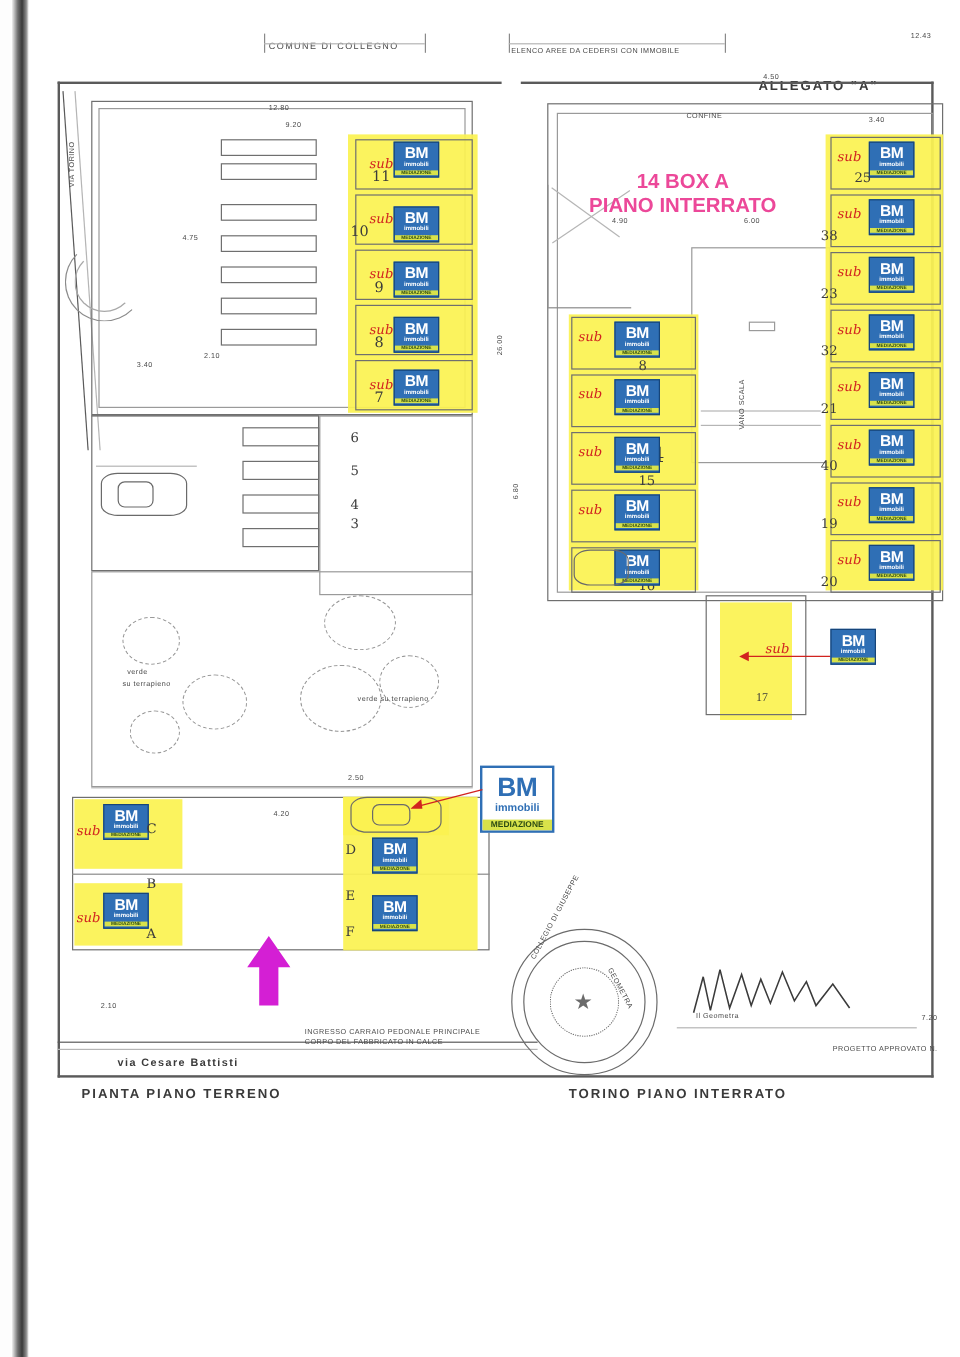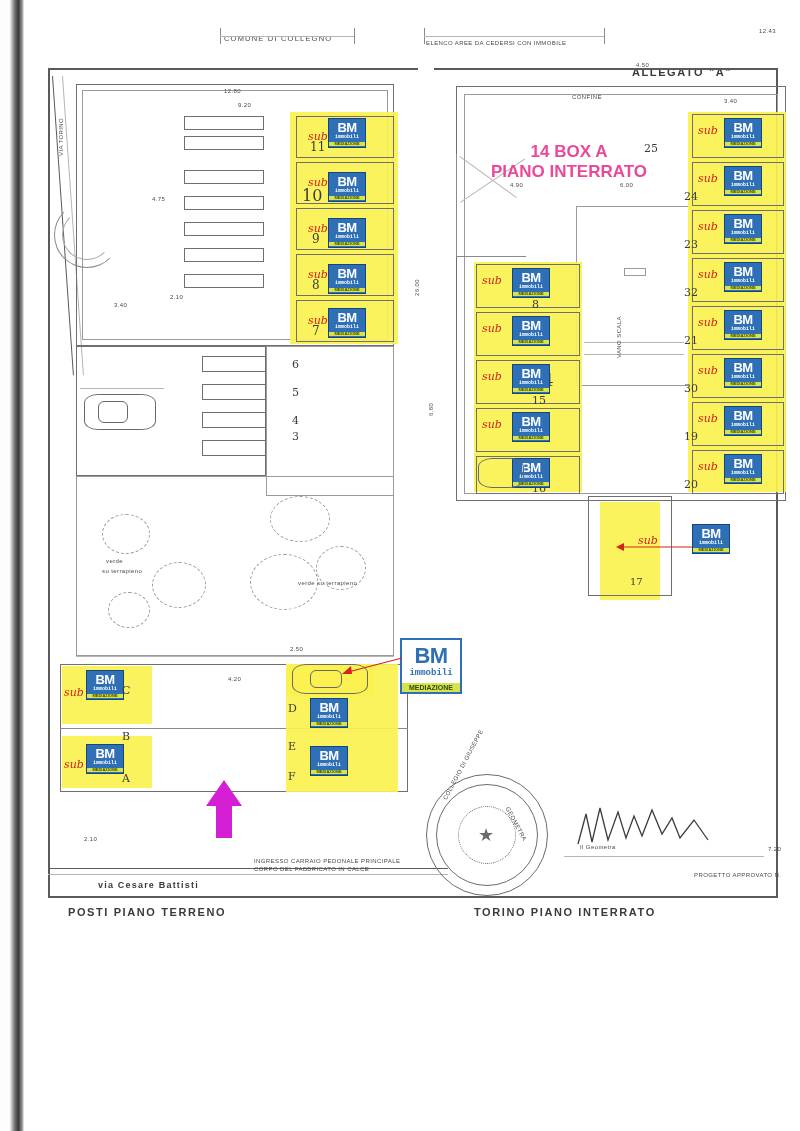"25" div.pen { left: 620px -> 688px }
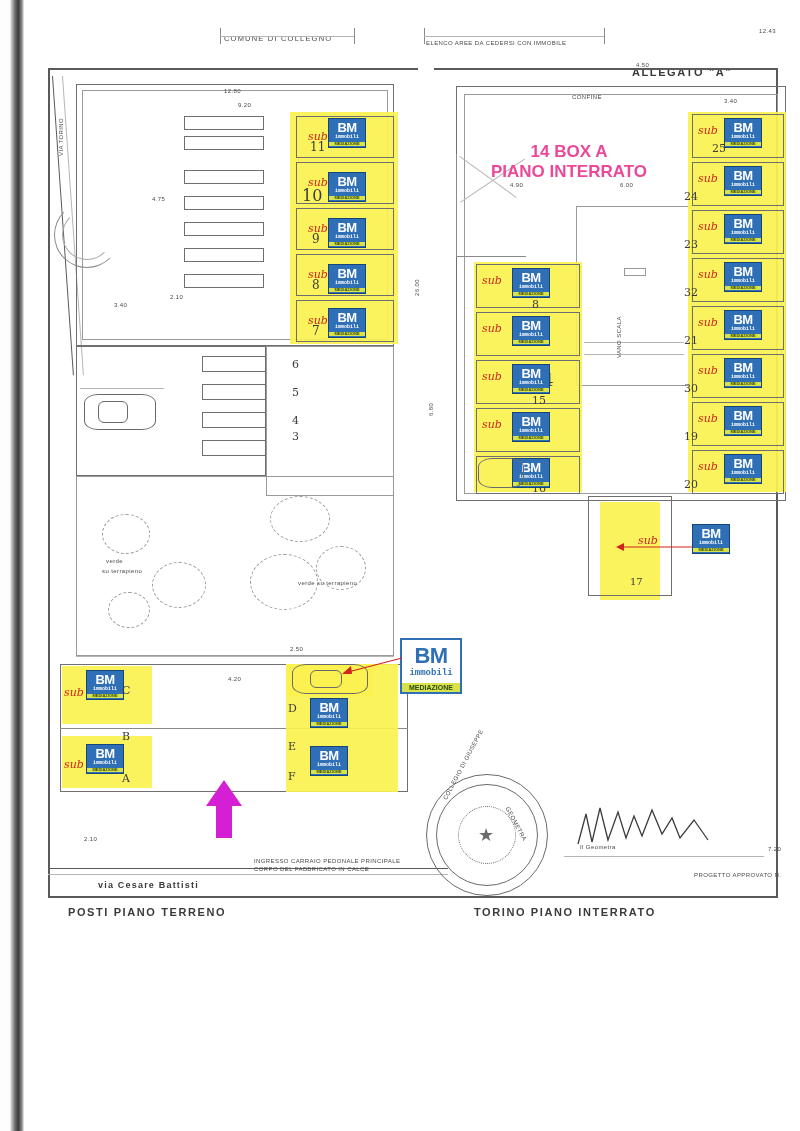"10" div.pen { font-size: 16px -> 12px; left: 278px -> 268px }
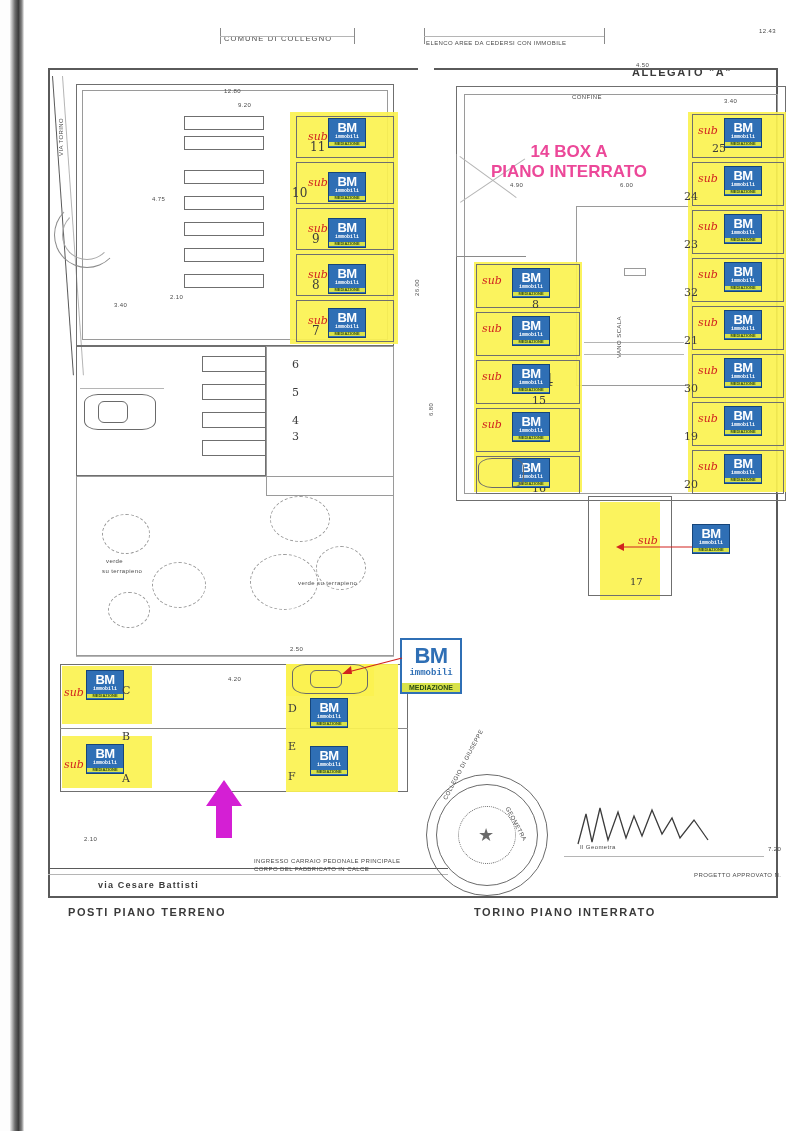"24" div.pen { text: 24 -> 38 }
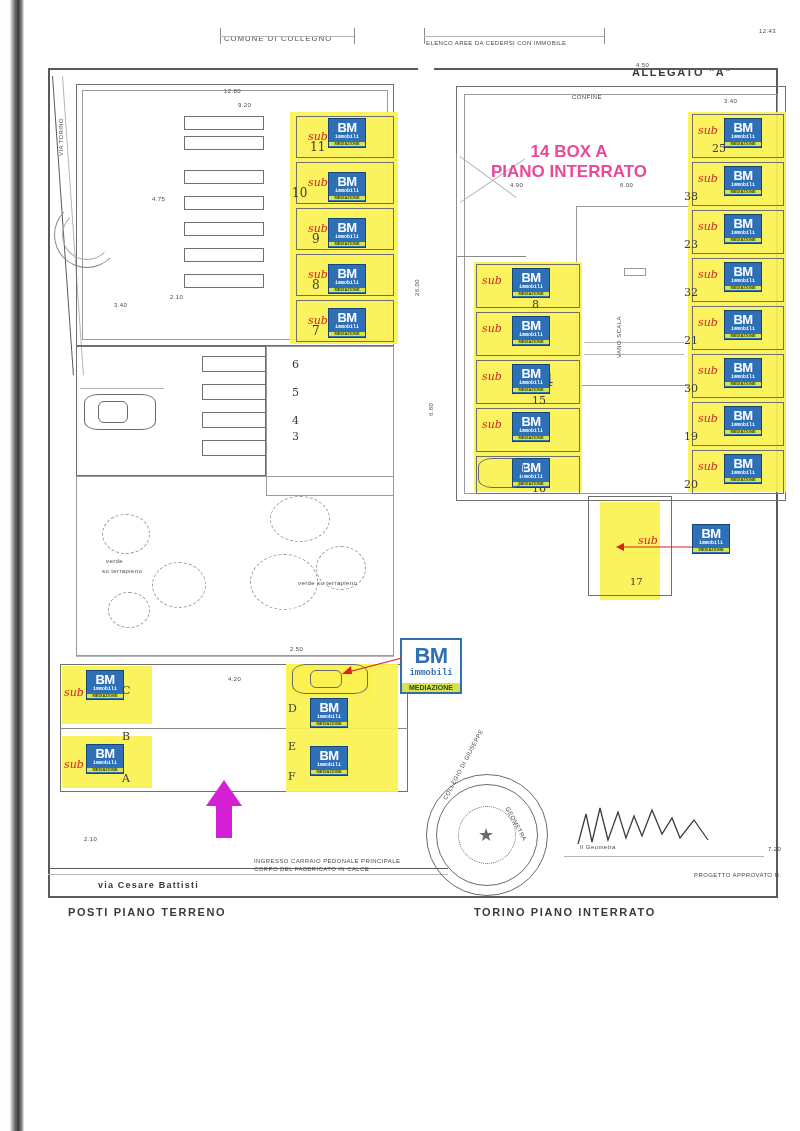"30" div.pen { text: 30 -> 40 }
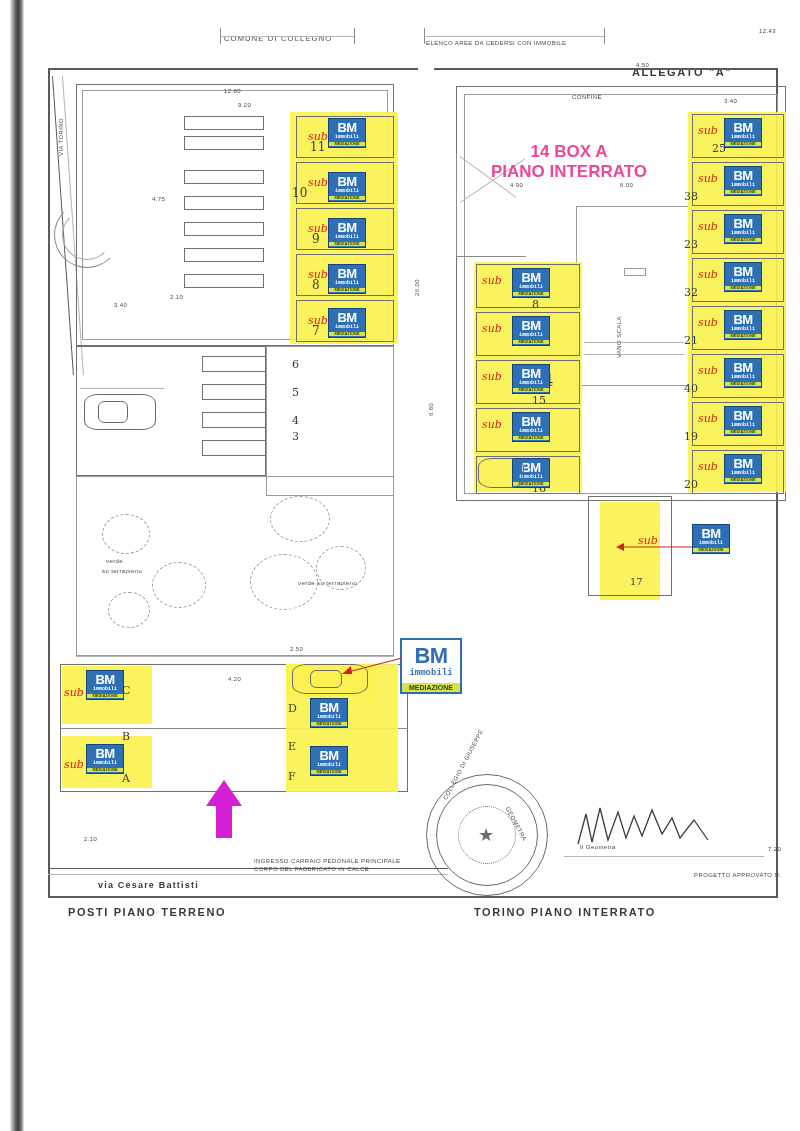"17" div.pen { font-family: none -> Liberation Serif, serif }
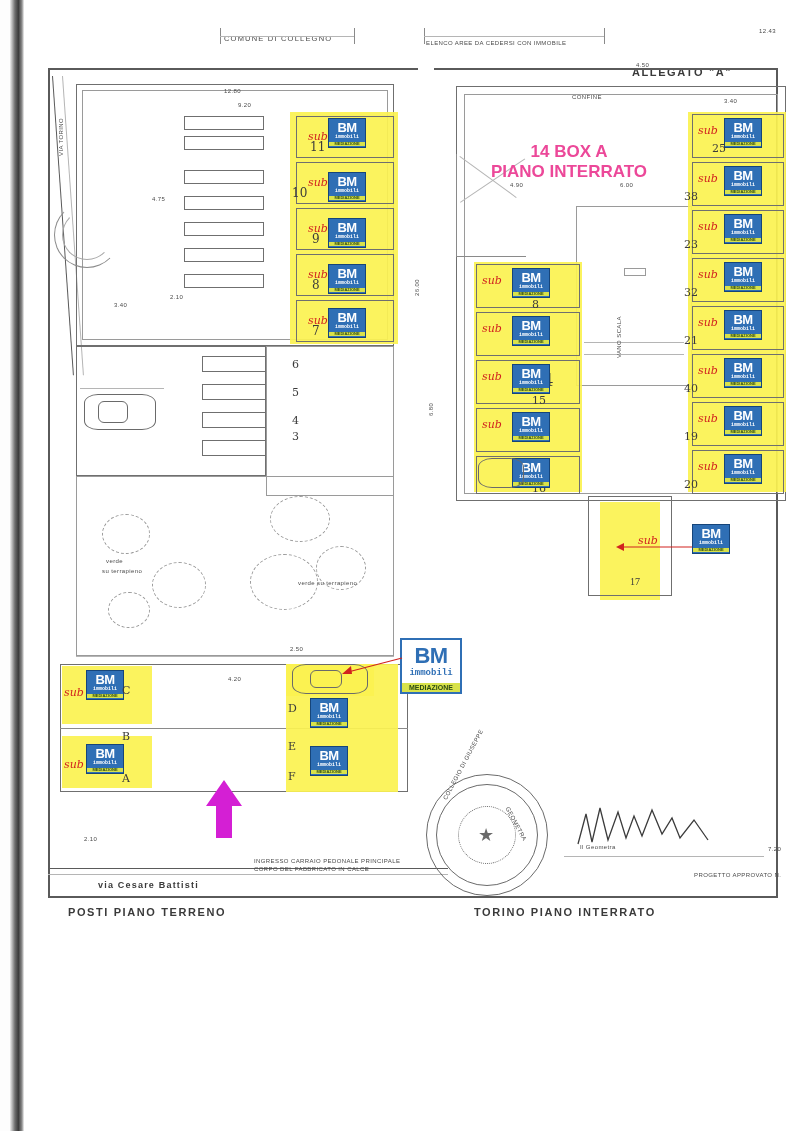"immobili" .bm .bm-sub { font-family: Liberation Mono, monospace -> none }
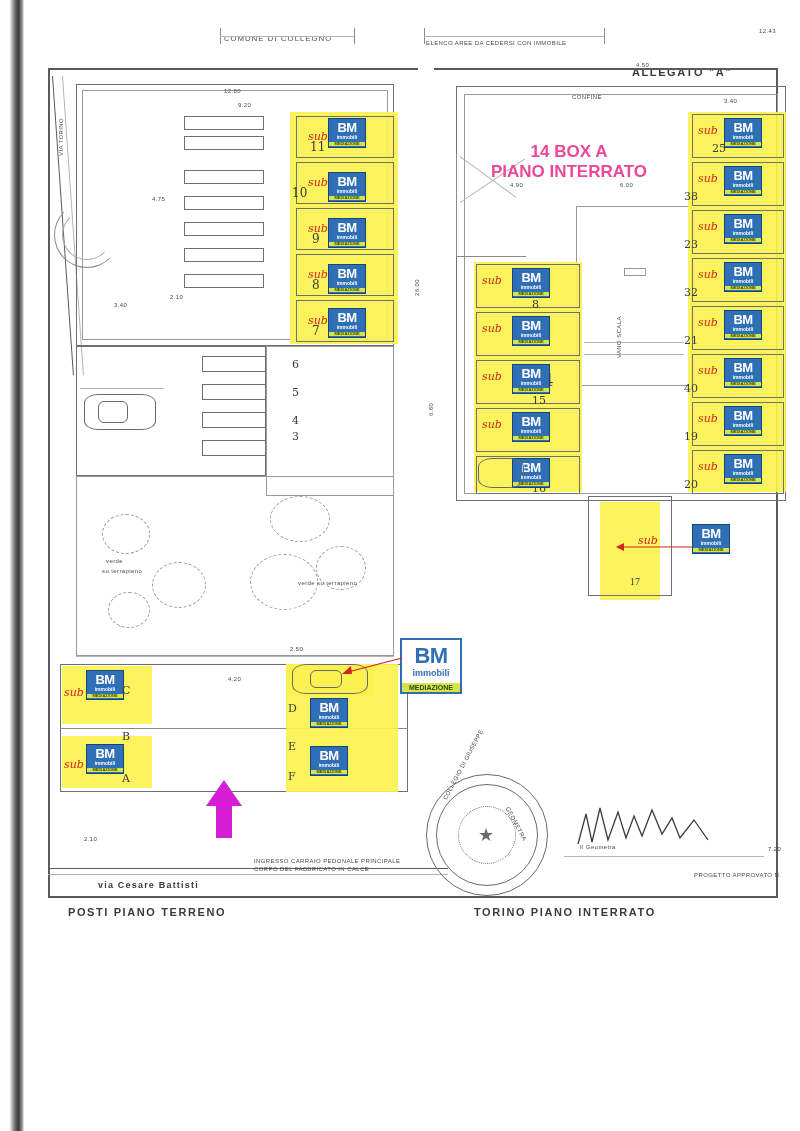"POSTI PIANO TERRENO" div.title-cad { text: POSTI -> PIANTA }
